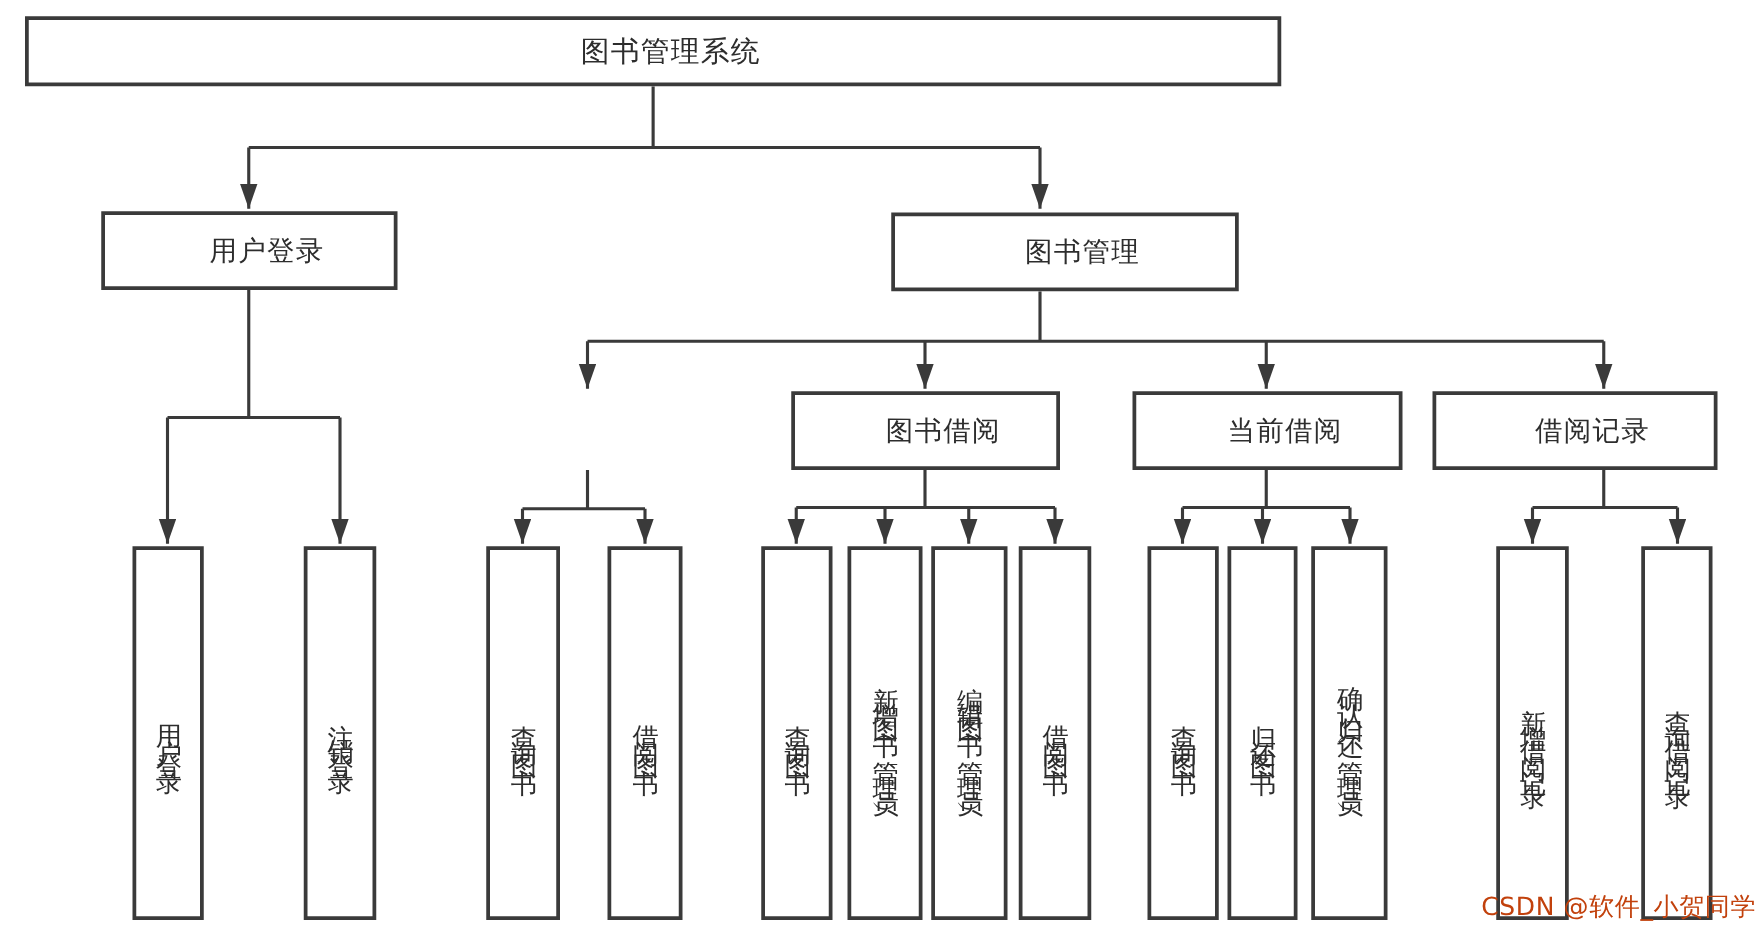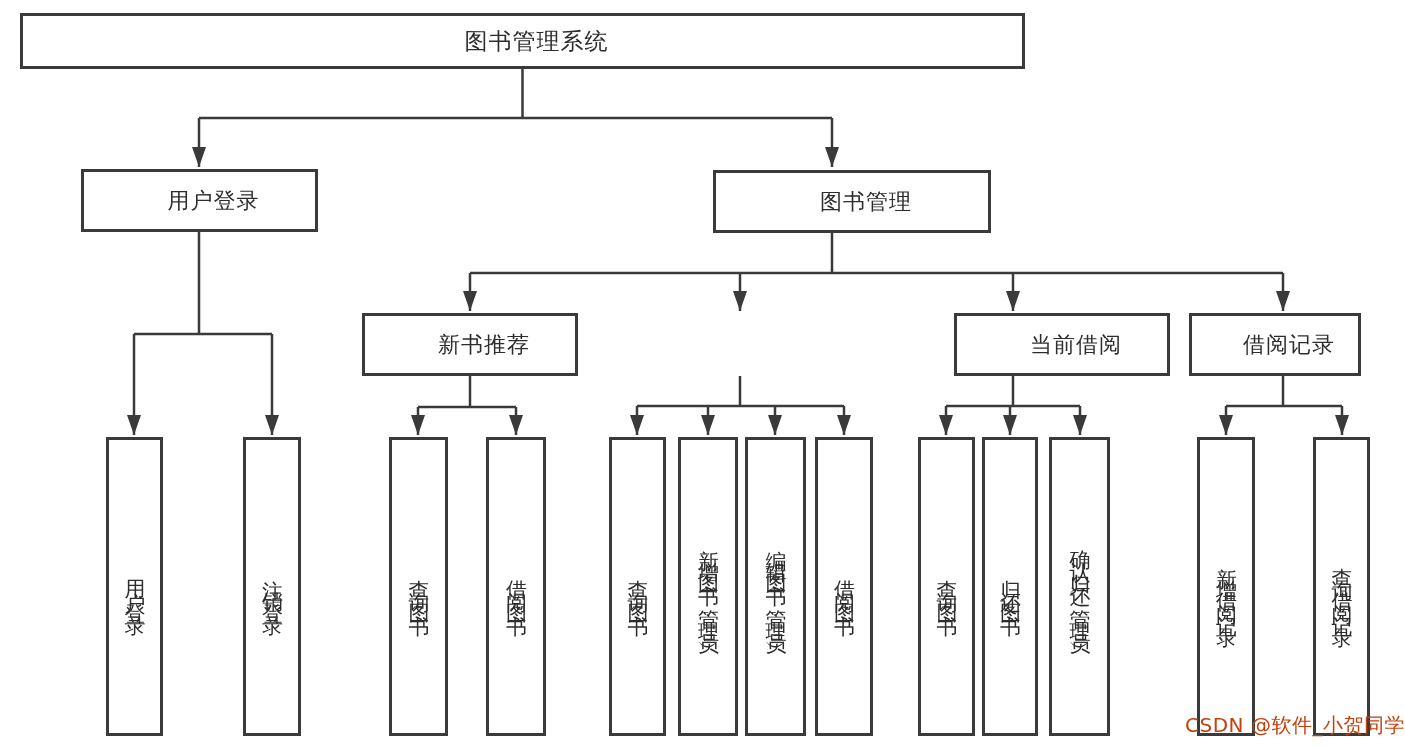"新书推荐" div.hbox { html: <div>新书推荐</div> -> none }
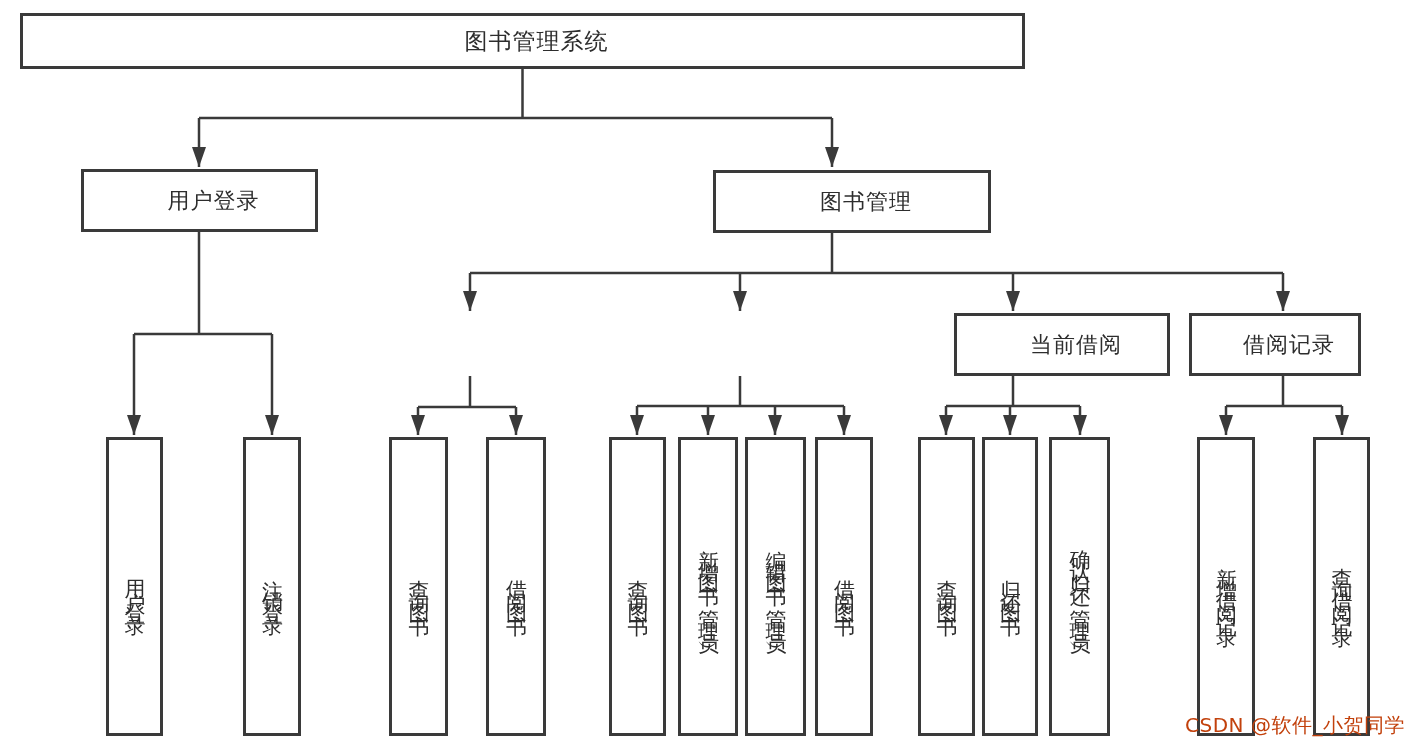"图书借阅" div.hbox { html: none -> <div>图书借阅</div> }
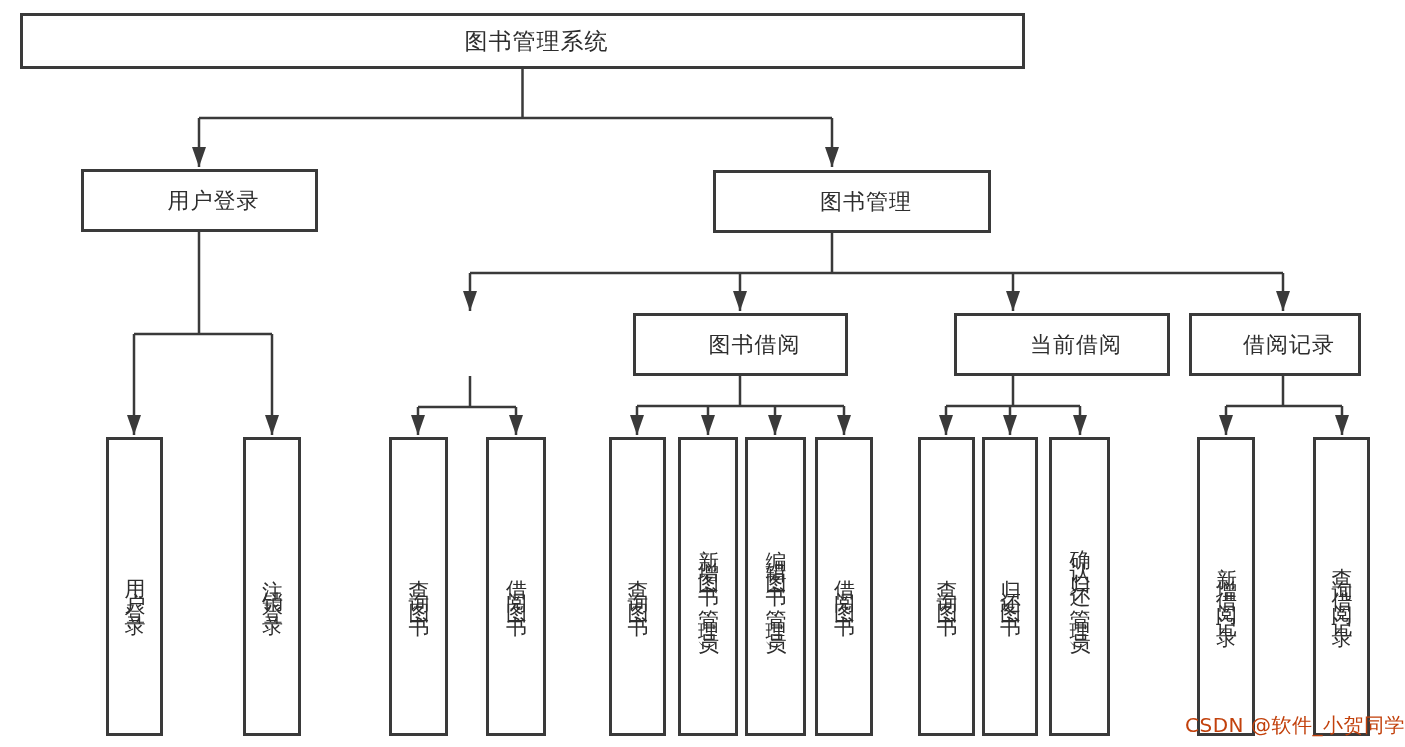"当前借阅" .n-current-borrow { margin-left: 48px -> none }
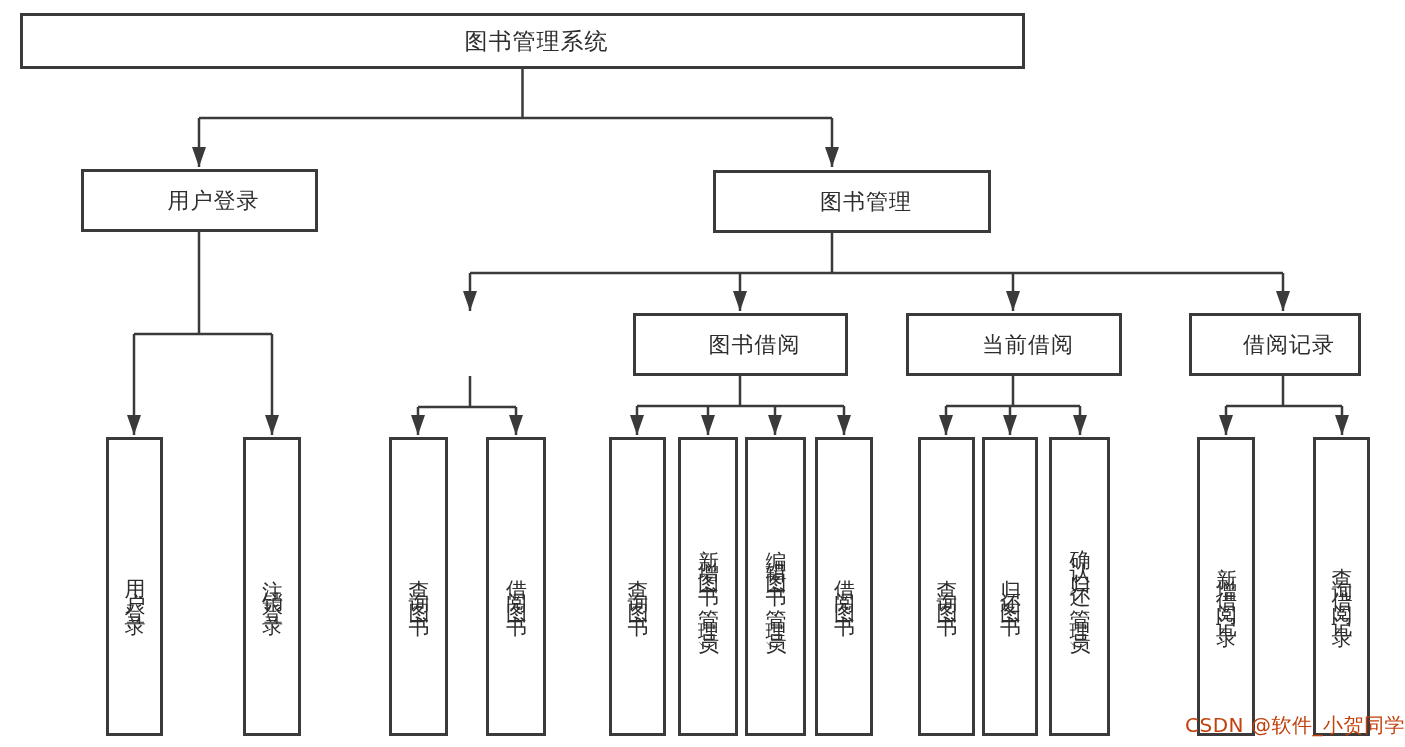"借阅记录" .n-borrow-record { left: 1189px -> 1146px; width: 172px -> 228px }
